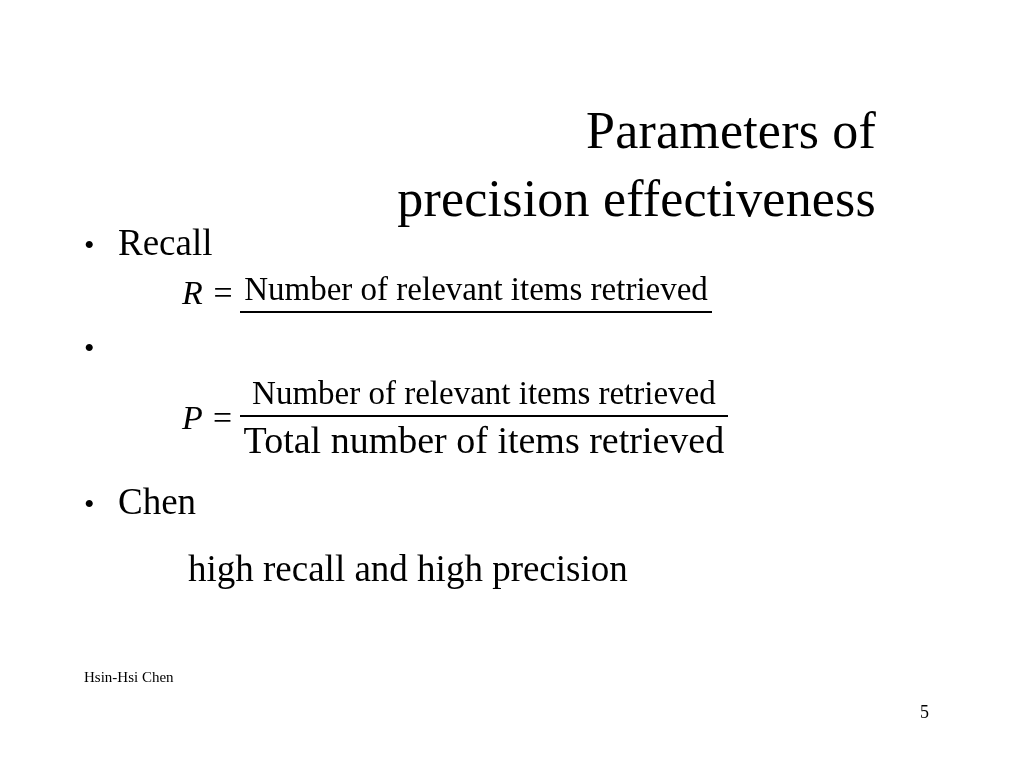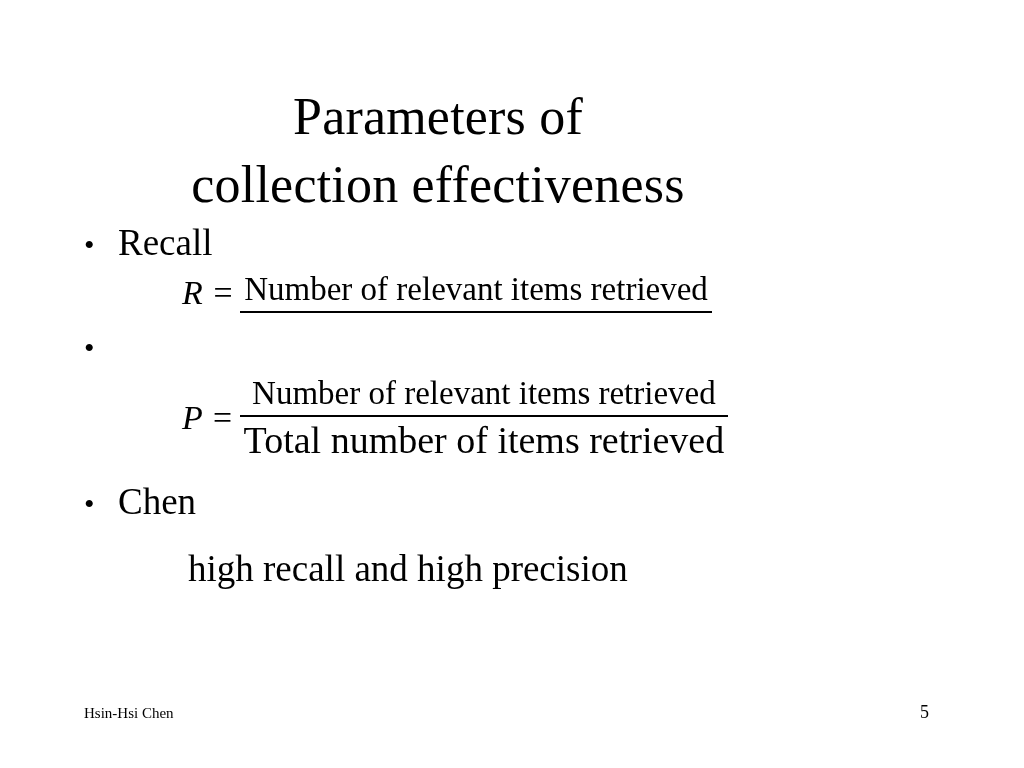"Parameters of" .slide-title { text-align: center -> right; top: 48px -> 62px }
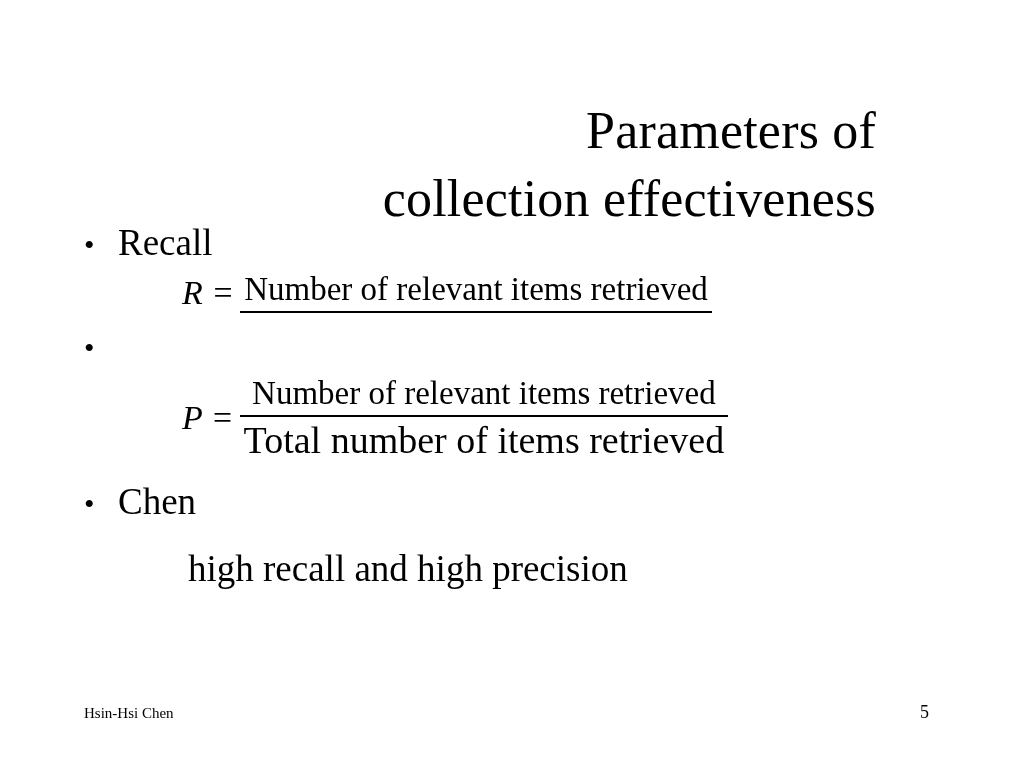"collection effectiveness" span.title-line { text: collection -> precision }
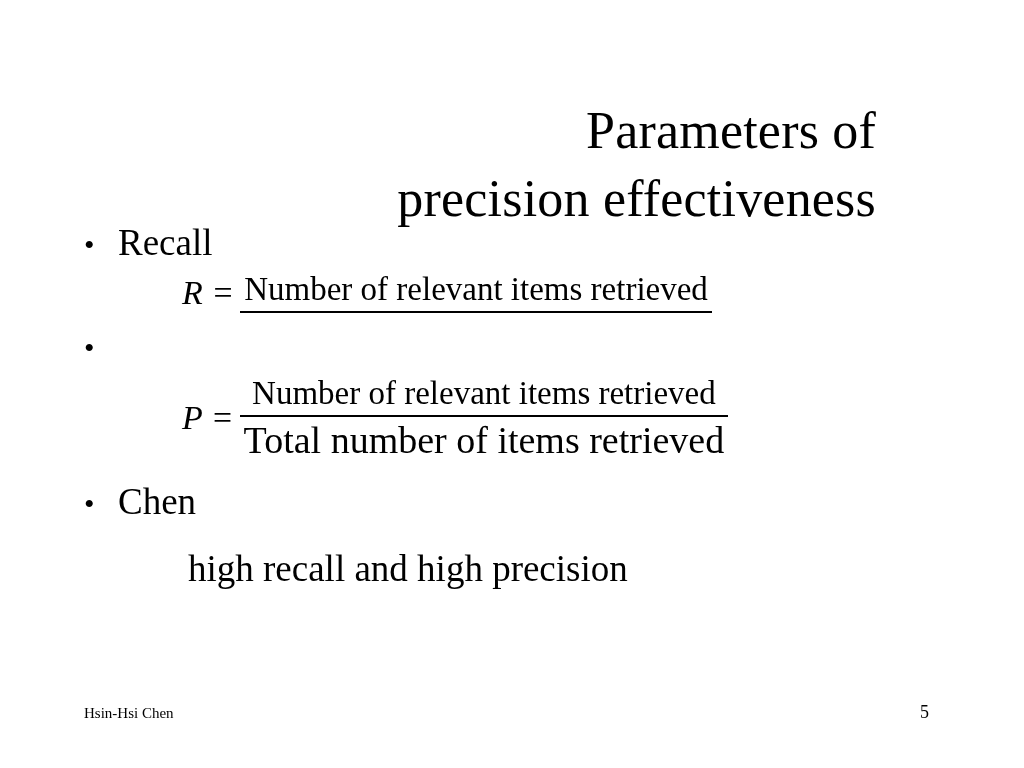"Hsin-Hsi Chen" .footer-author { top: 706px -> 670px }
